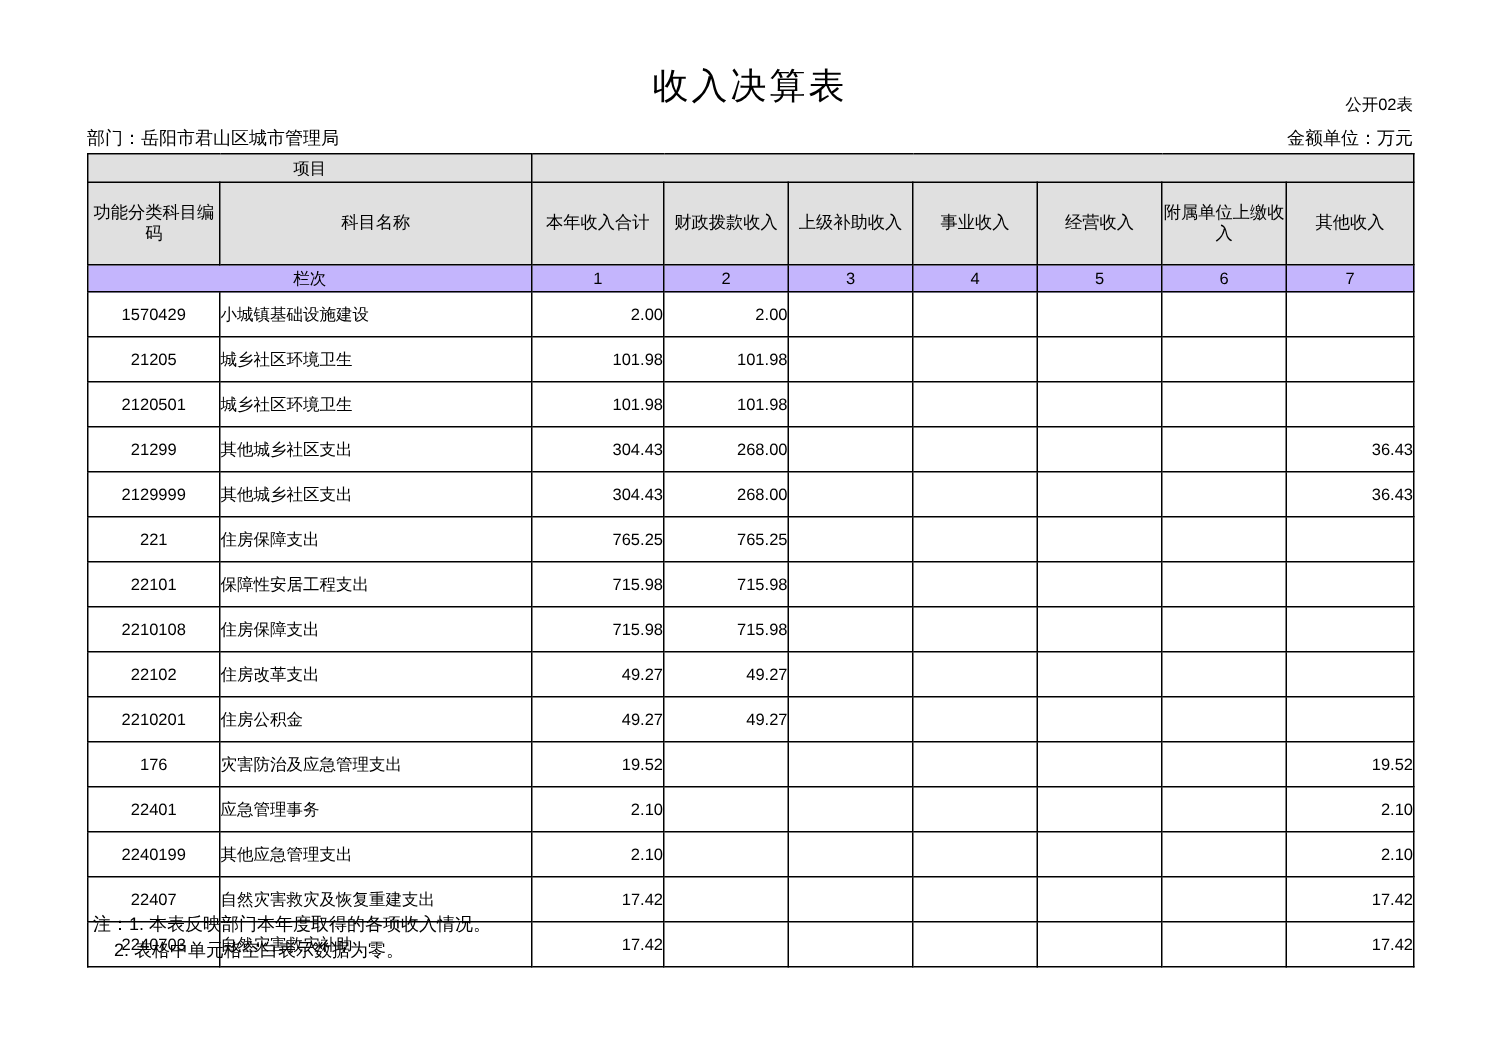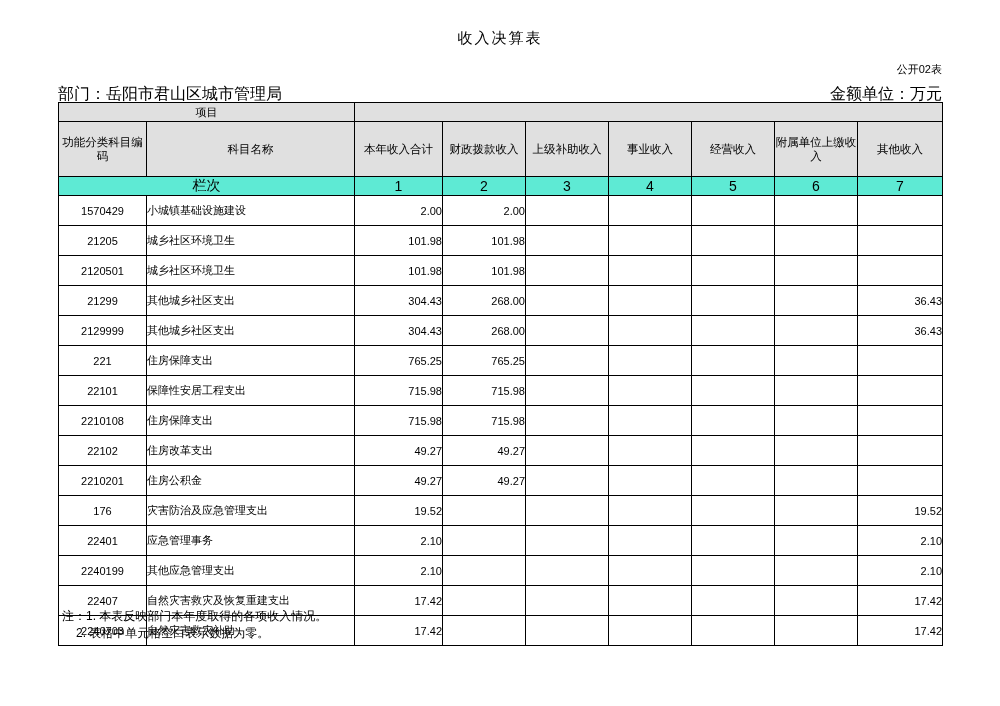"收入决算表" .doc-title { font-size: 15px -> 24px; padding-top: 29px -> 41px }
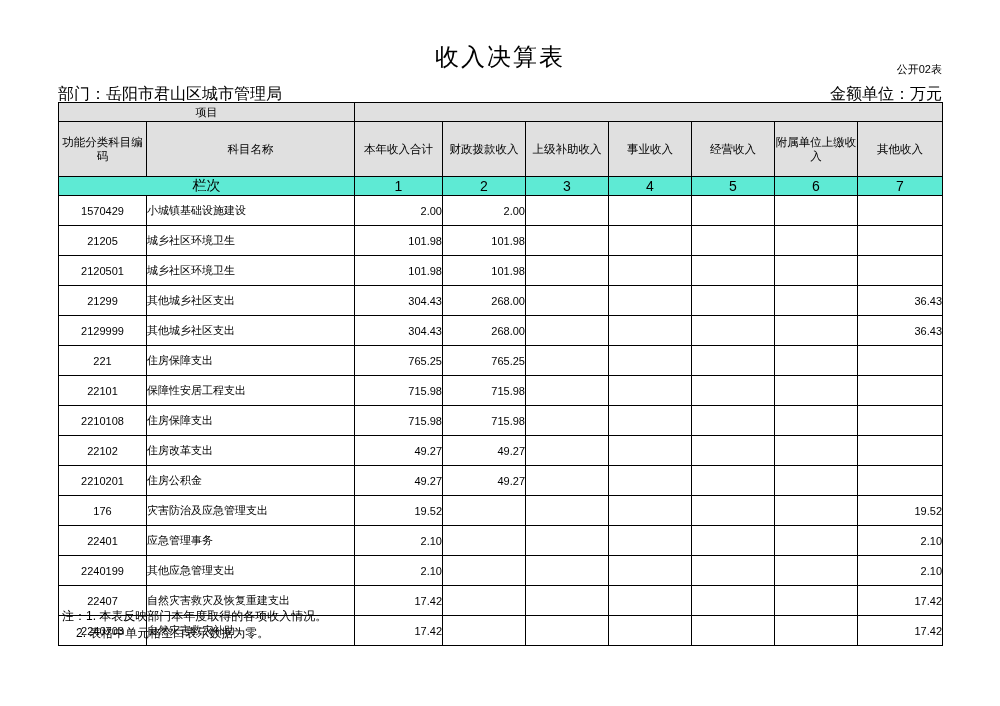"部门：岳阳市君山区城市管理局" .meta-row { font-size: 16px -> 12px }
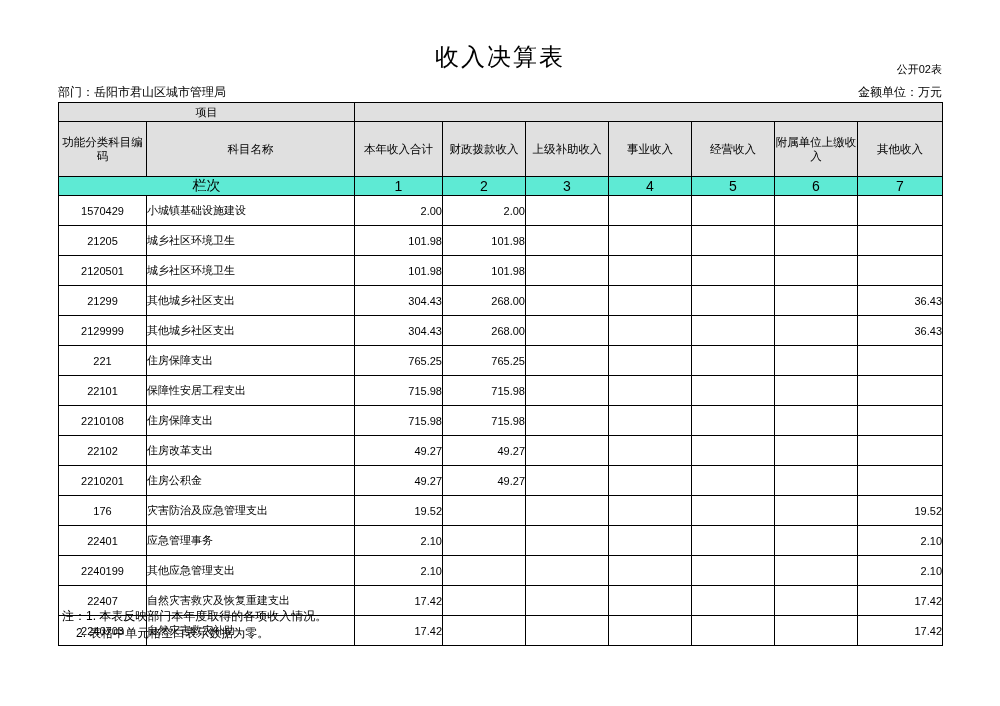"栏次" .rank-cell { background: #5eead4 -> #c4b5fd; font-size: 14px -> 11px }
